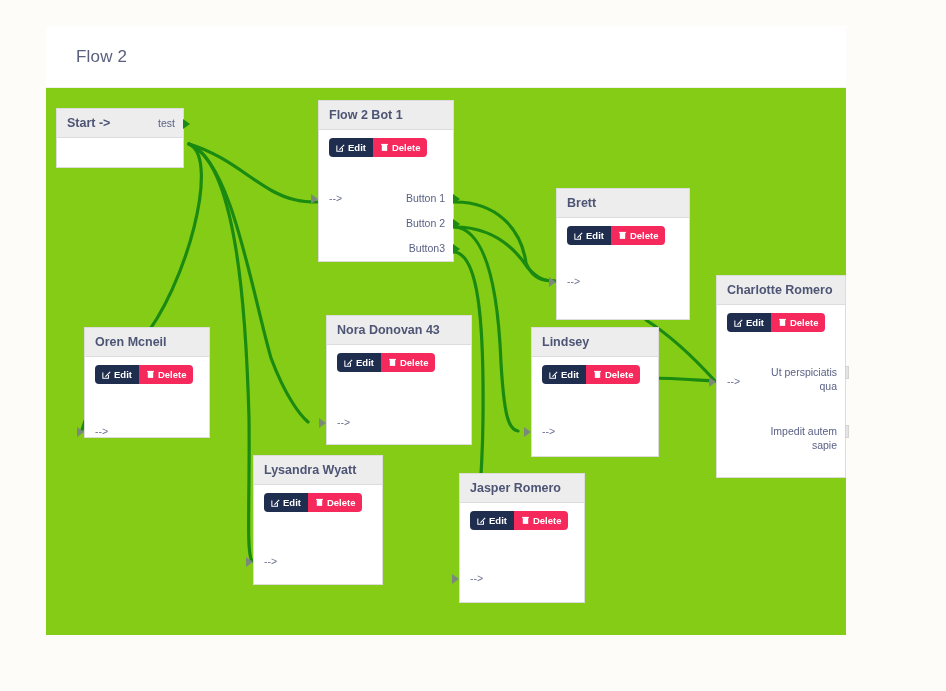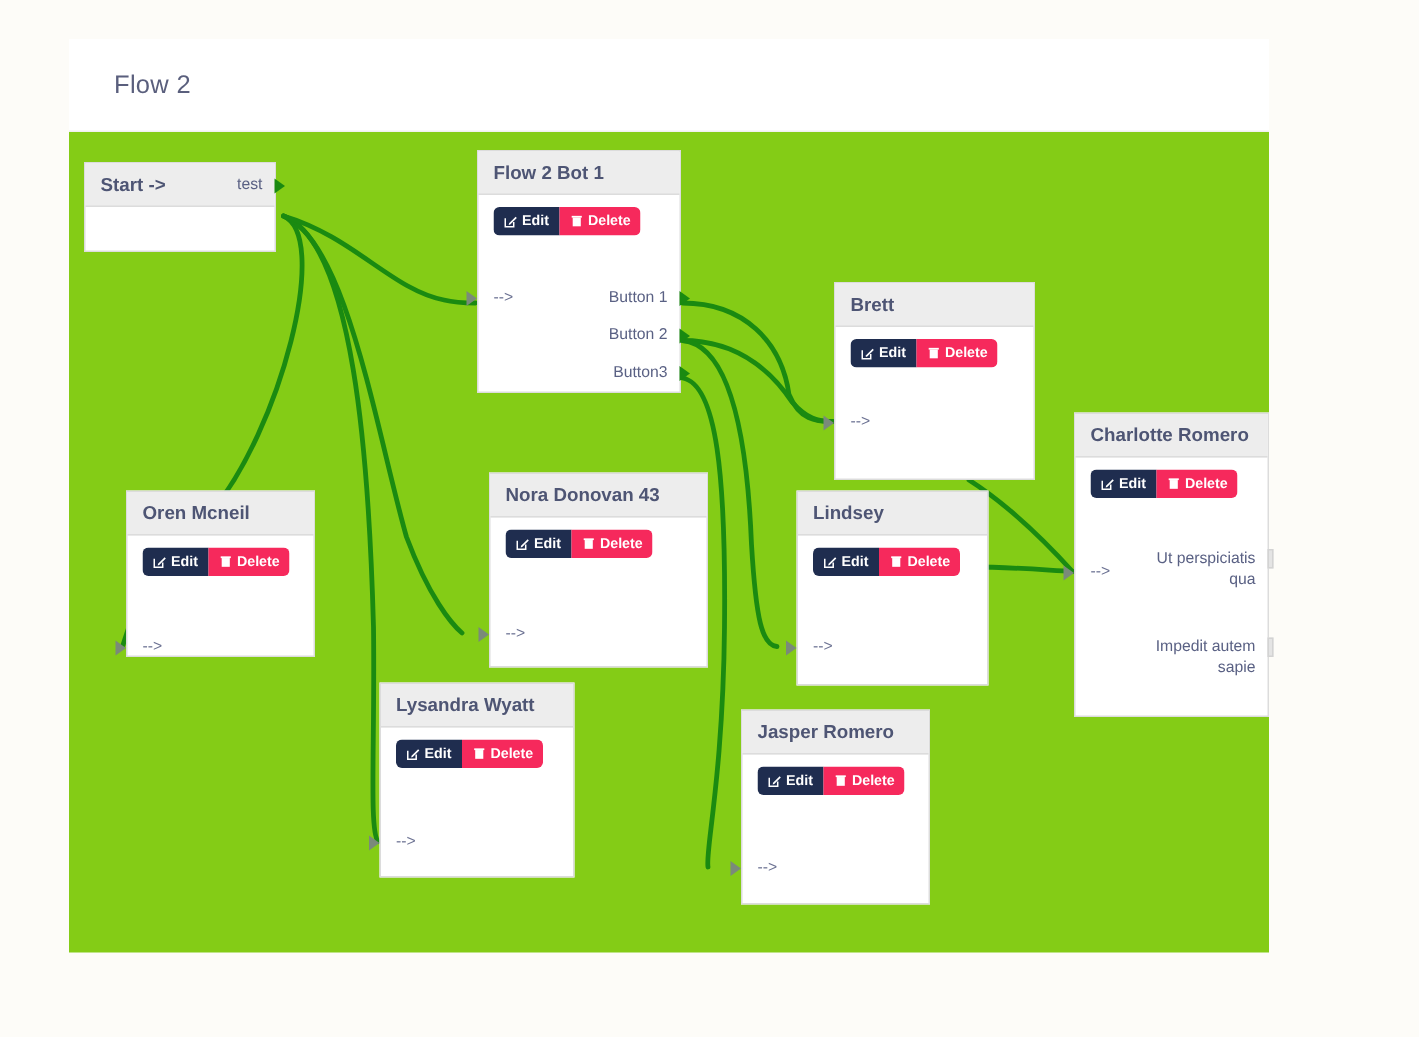"Jasper Romero" div.node { left: 448px -> 413px }
